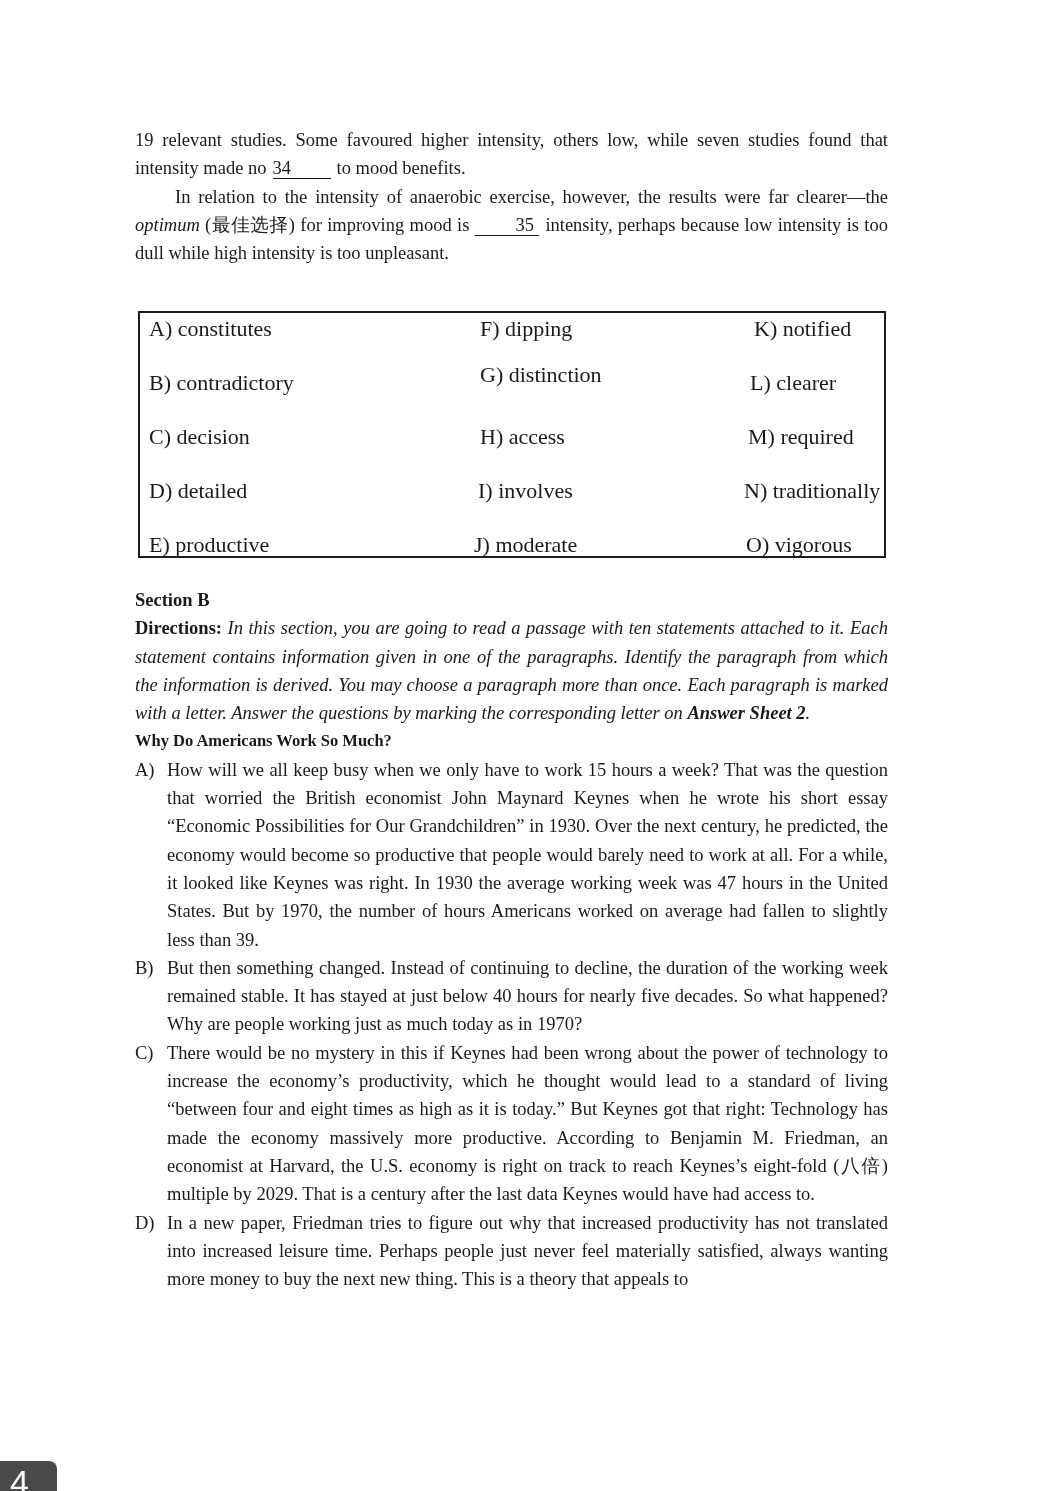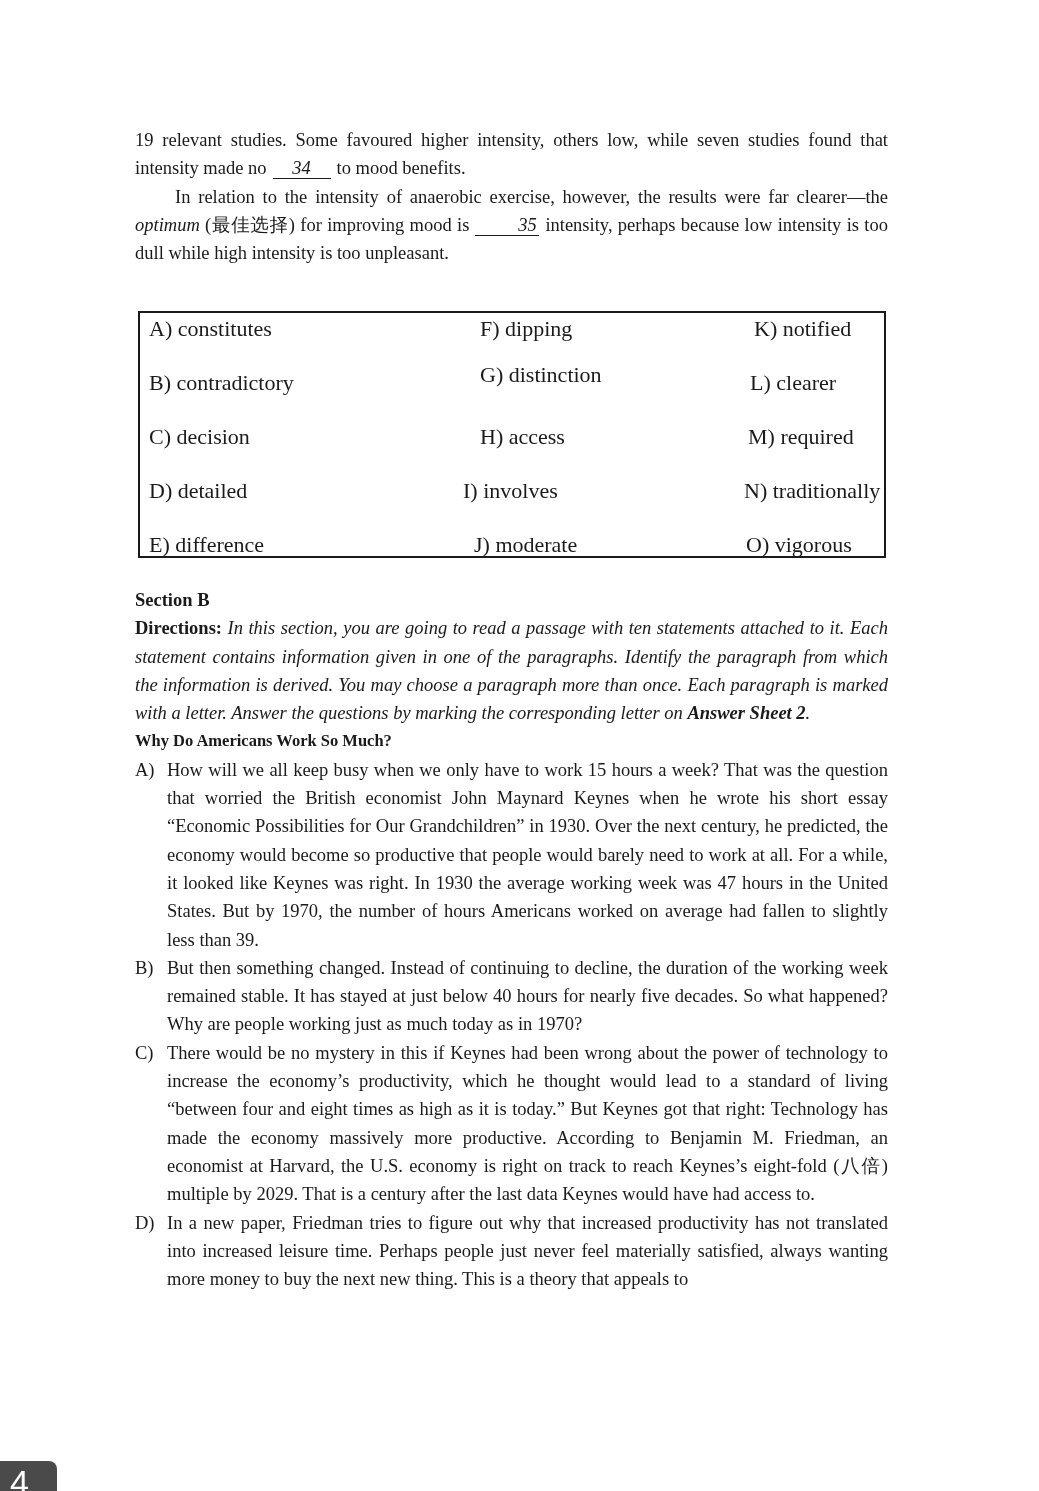"34" .blank { font-style: italic -> none; text-align: center -> none }
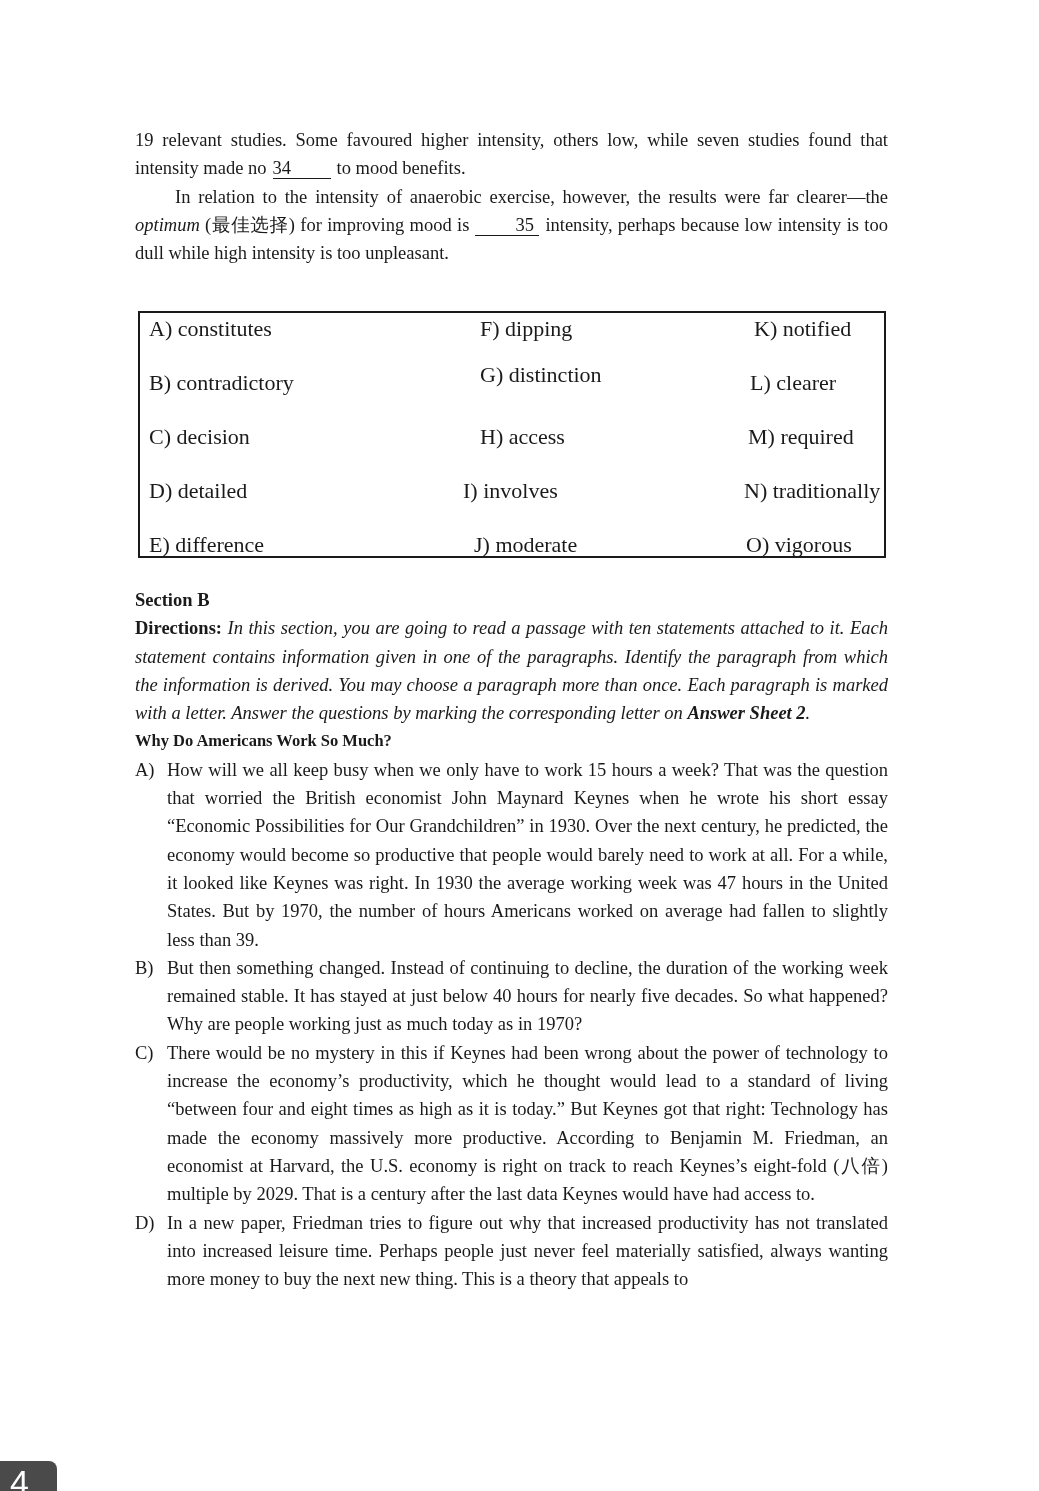"I) involves" span.word { left: 323px -> 338px }
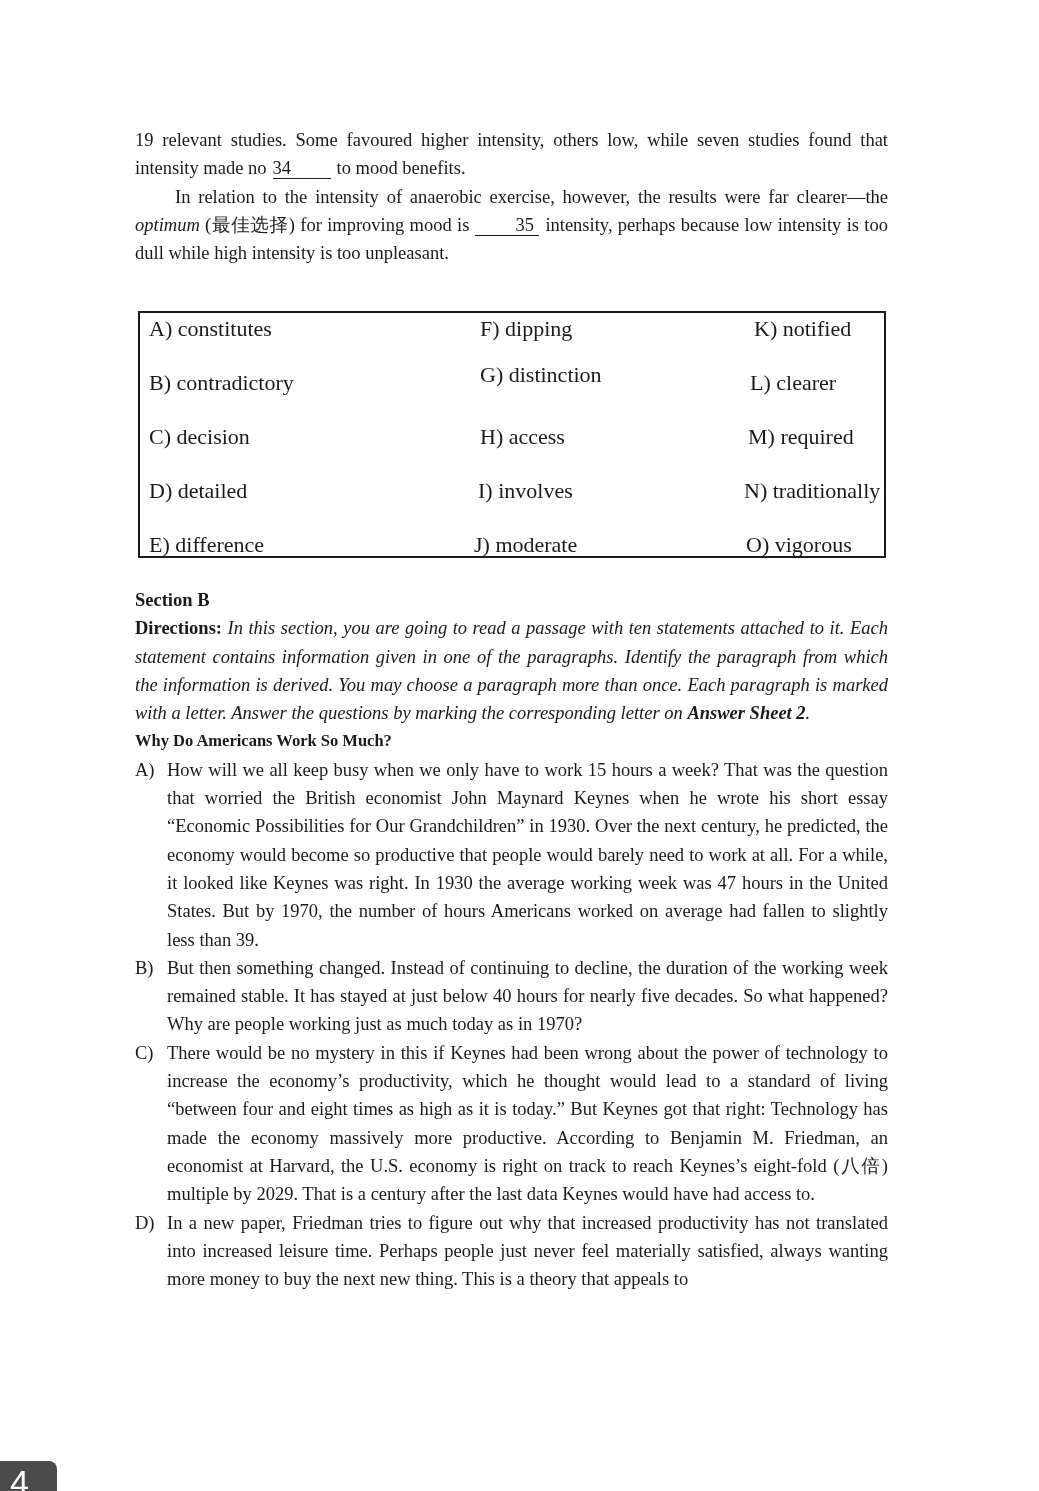"E) difference" span.word { text: difference -> productive }
